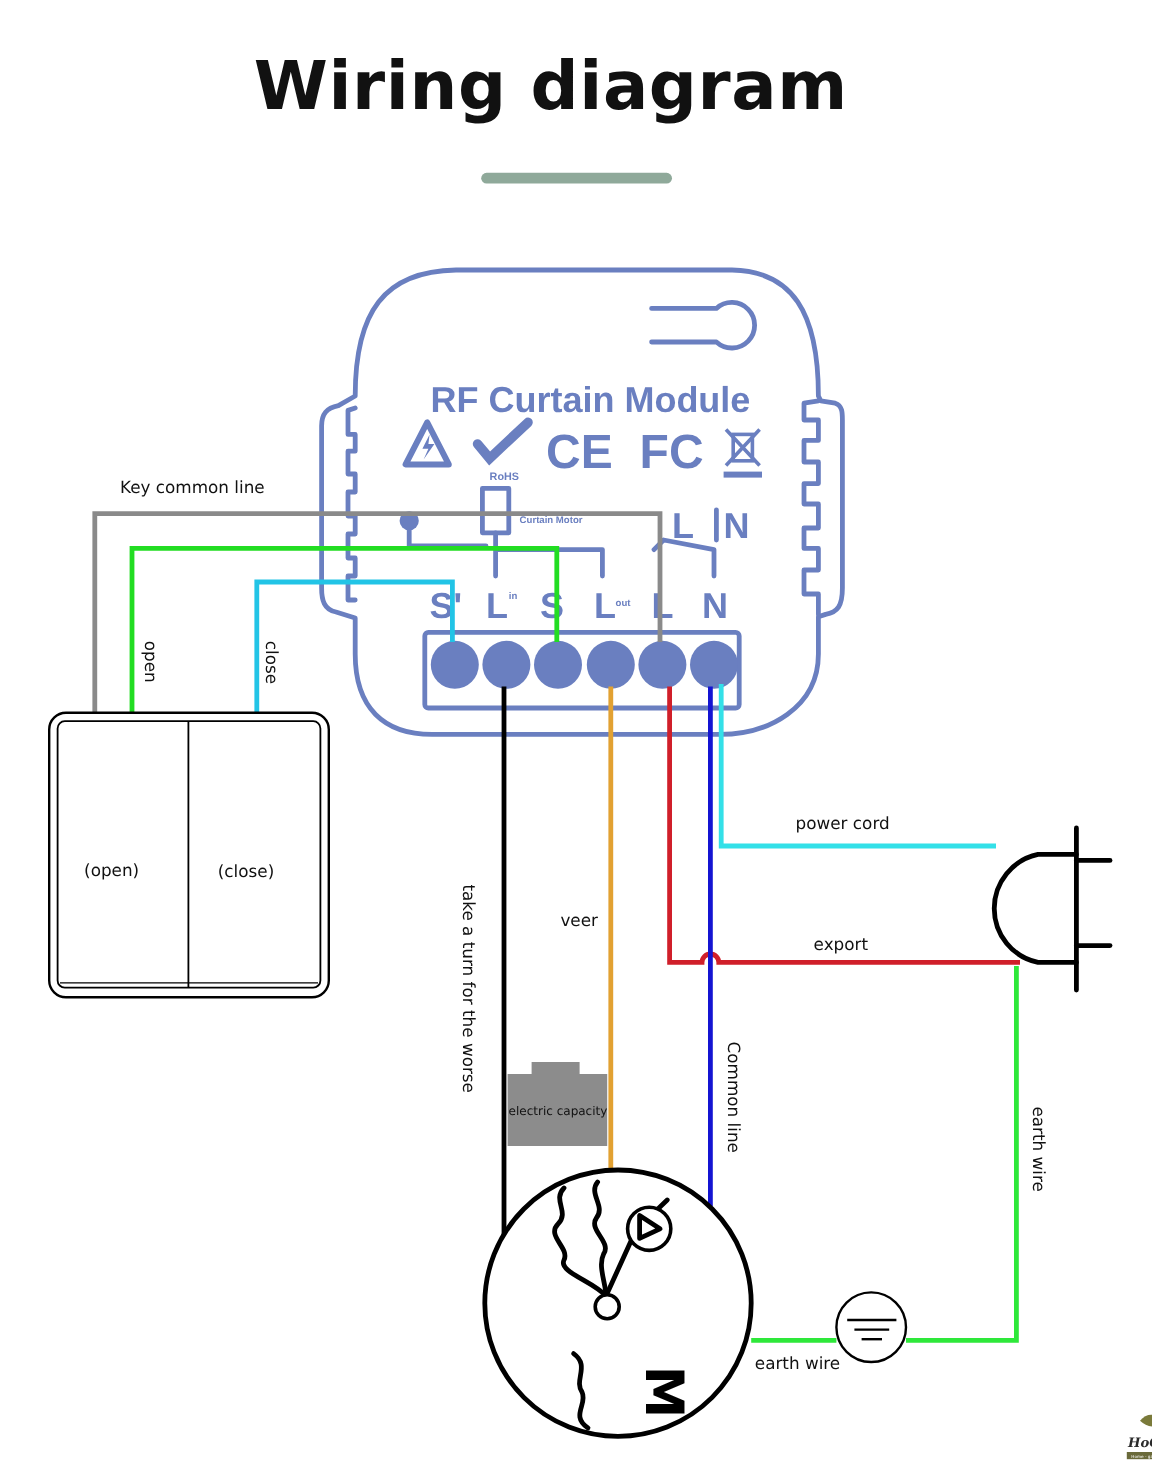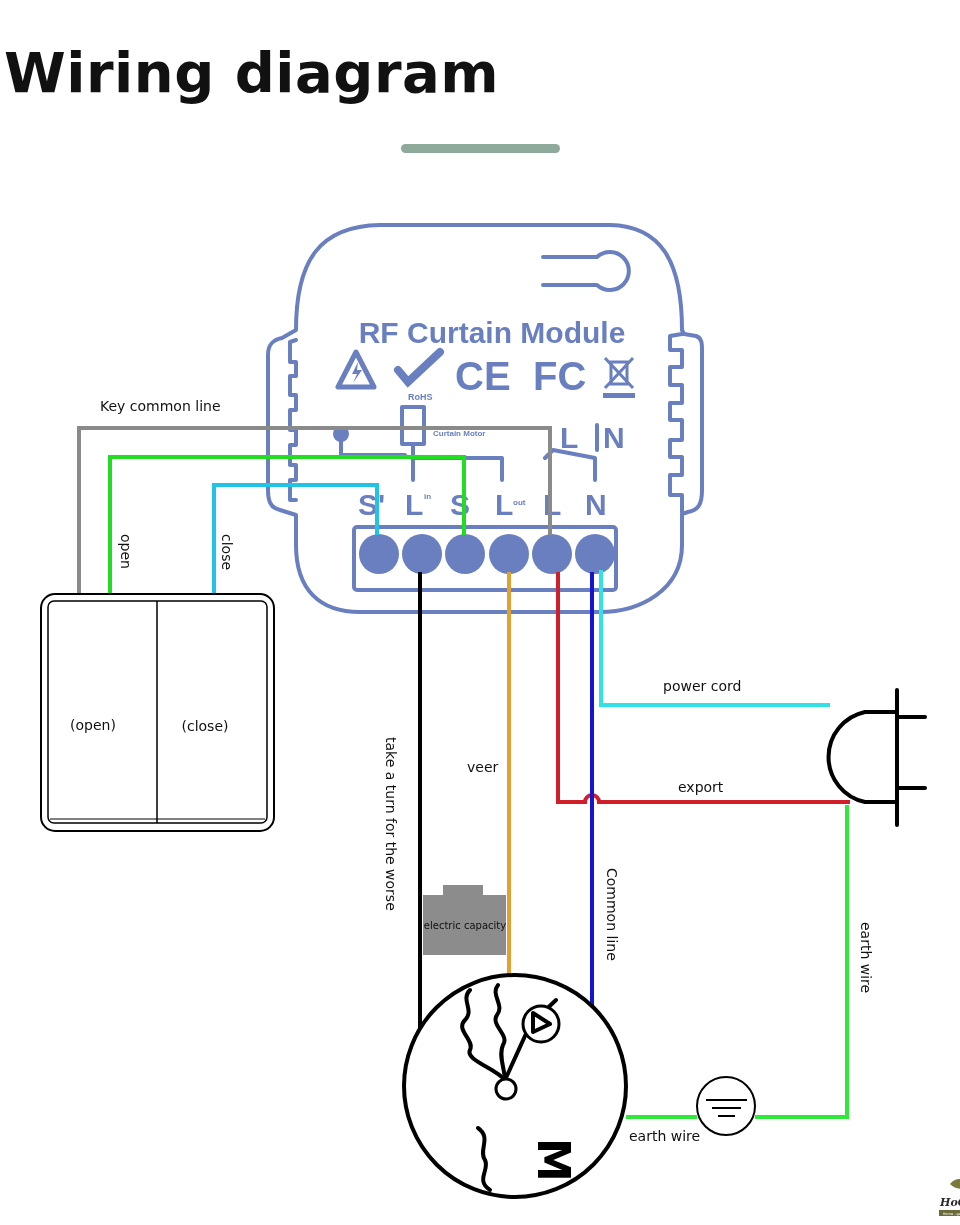"Wiring diagram" #title { left: 4px -> 17px; text-align: left -> center }
